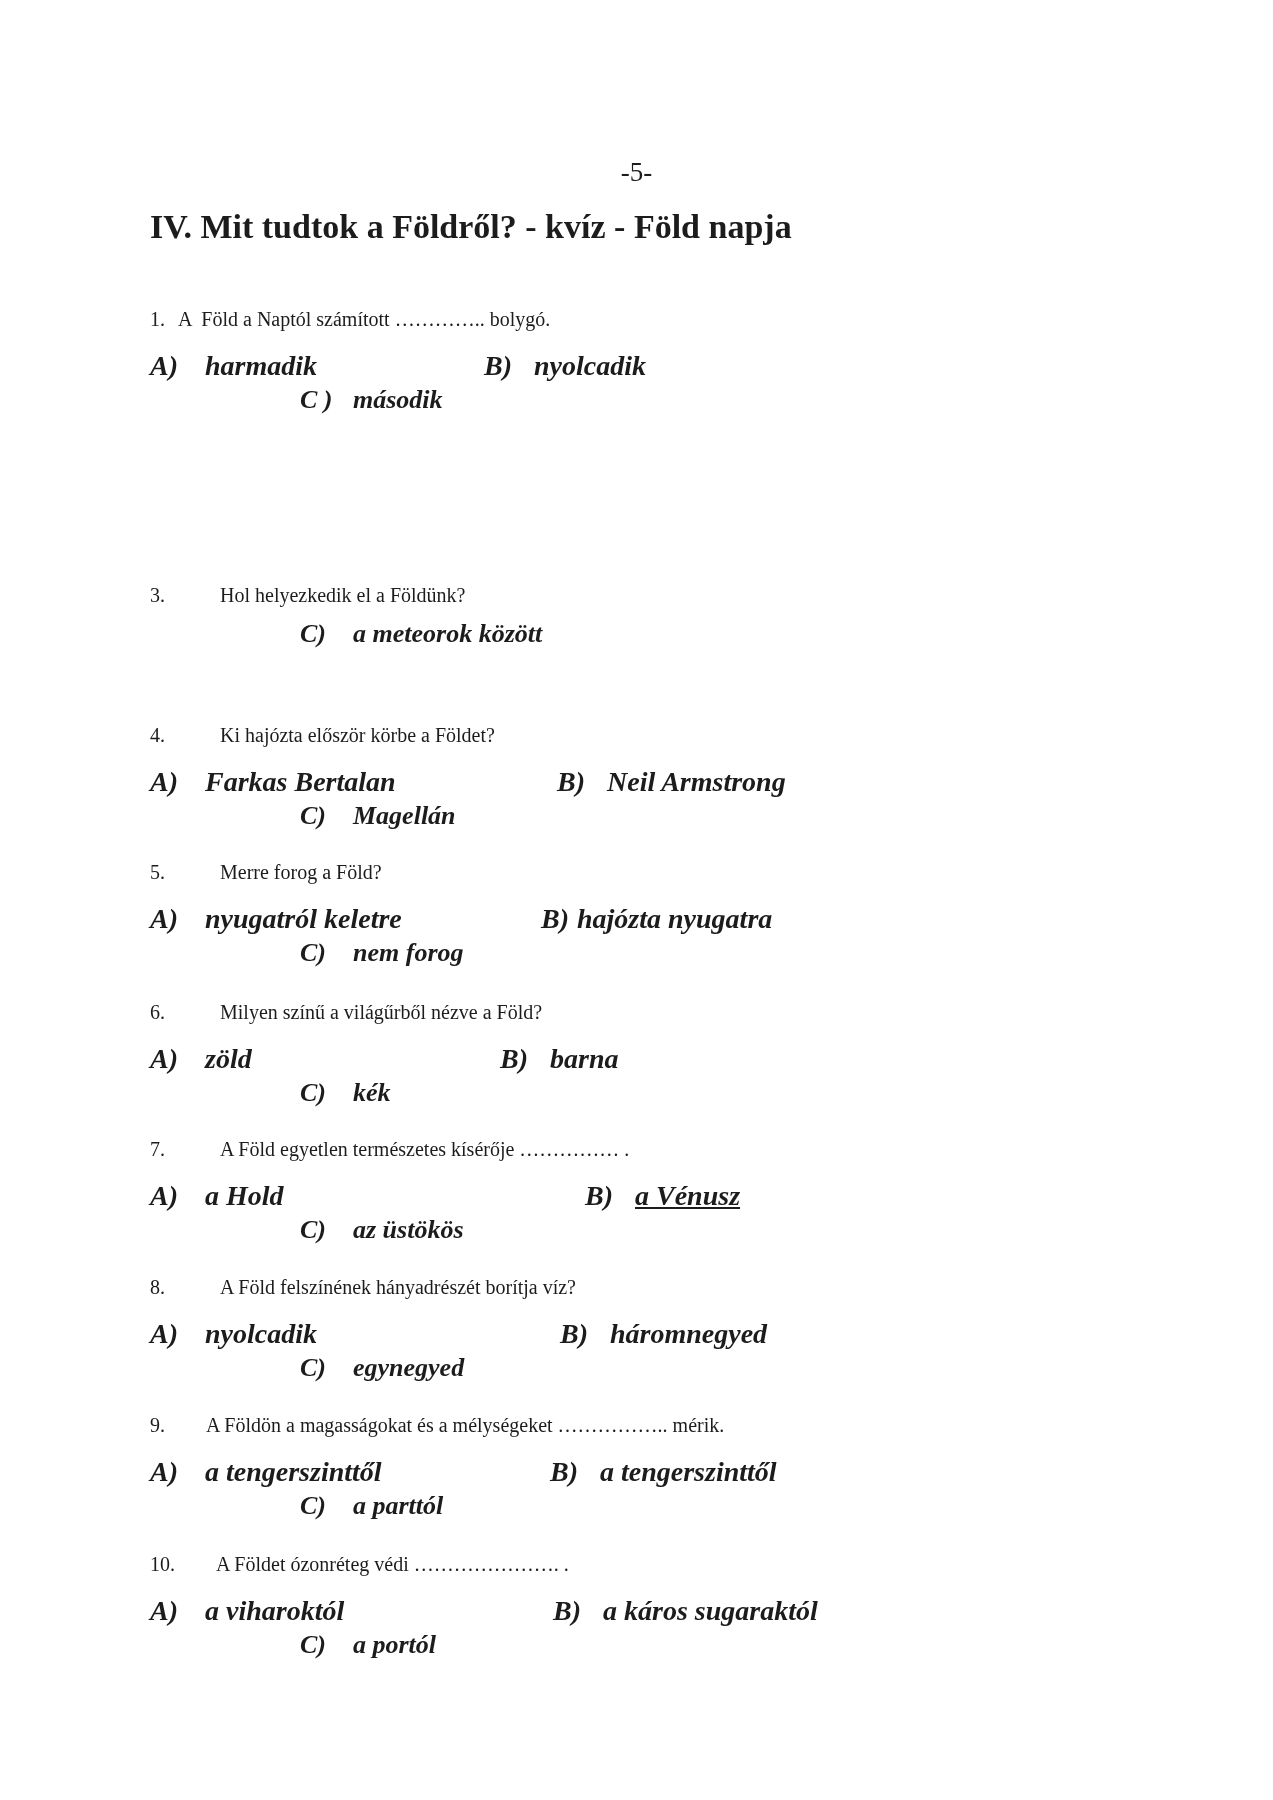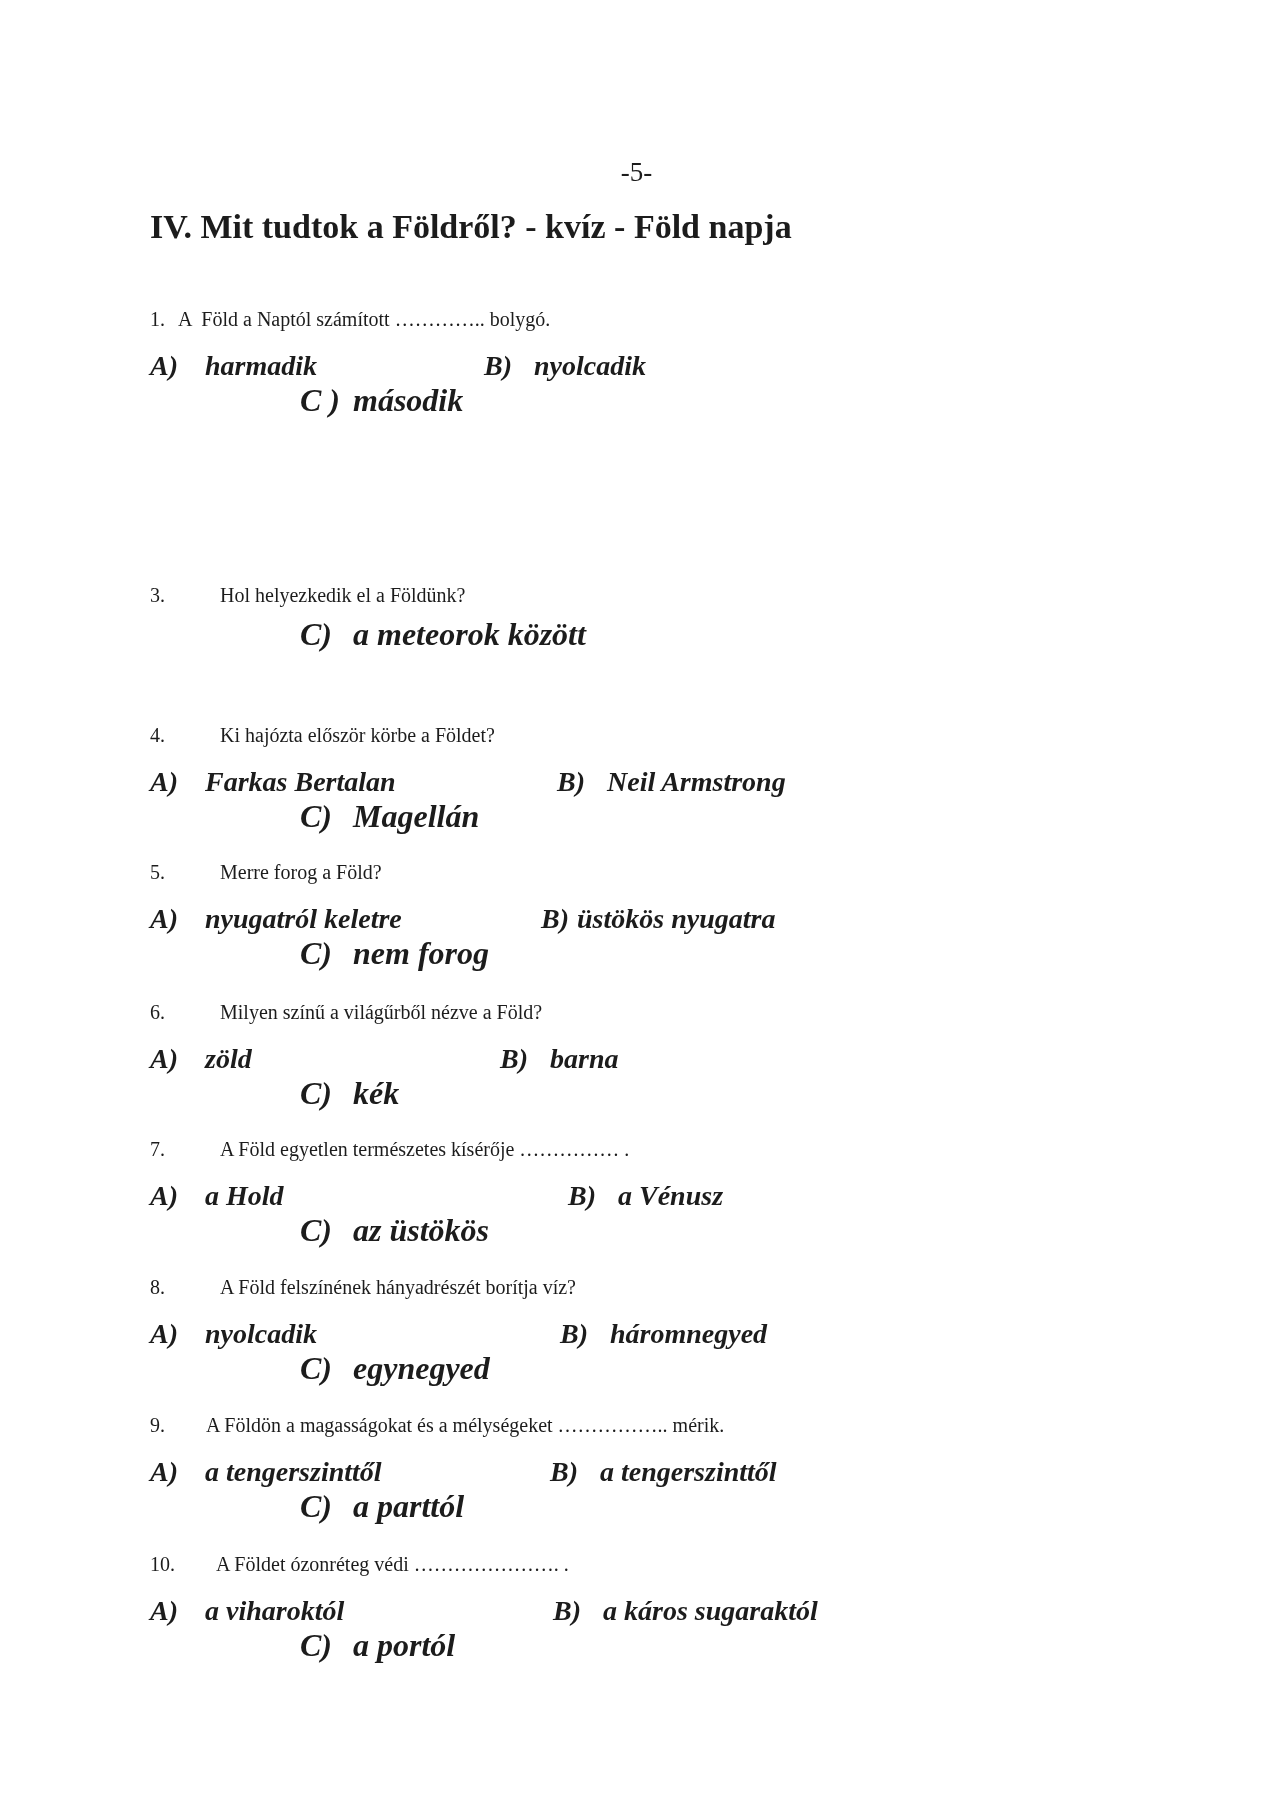"C ) második" .cline { font-size: 32px -> 26px }
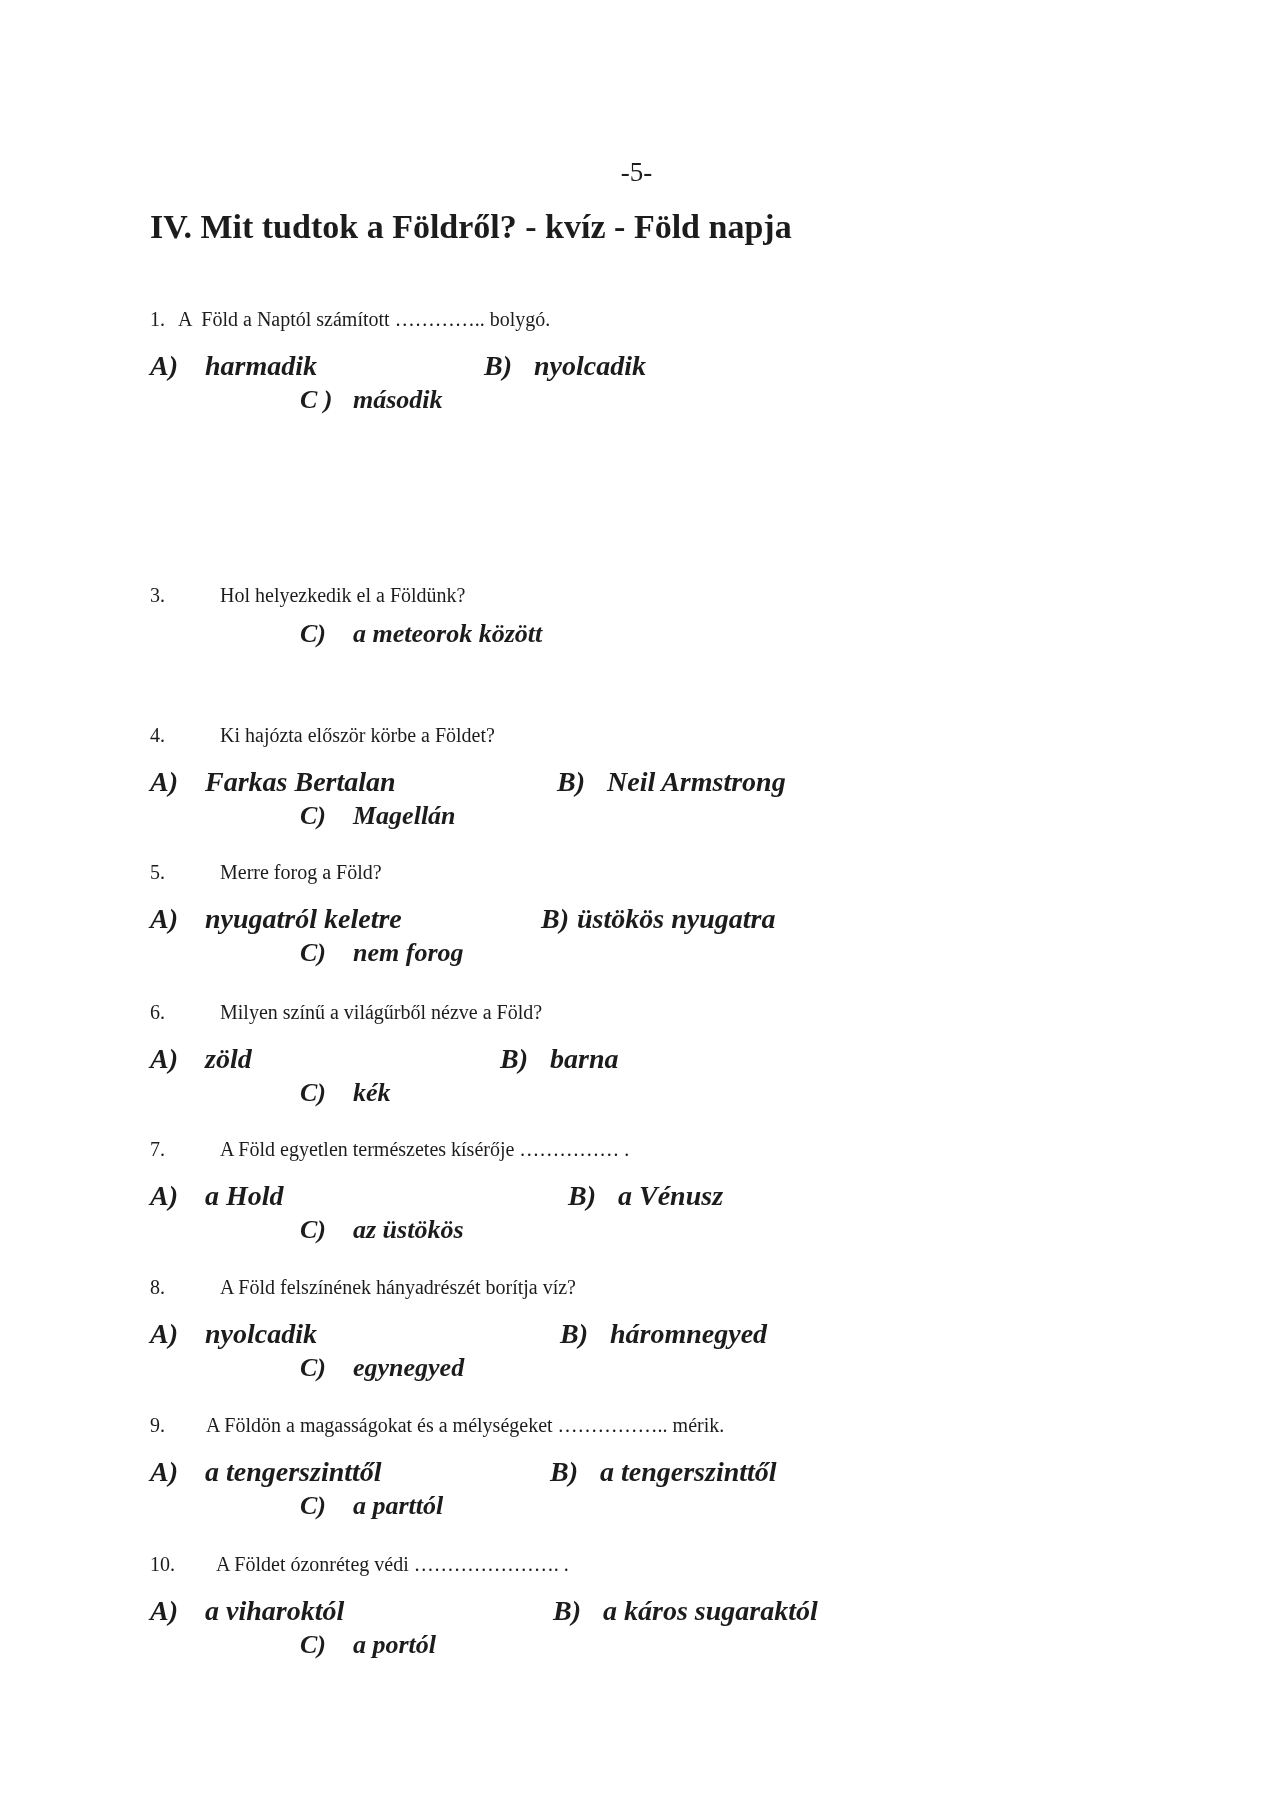"üstökös nyugatra" span.btext { text: üstökös -> hajózta }
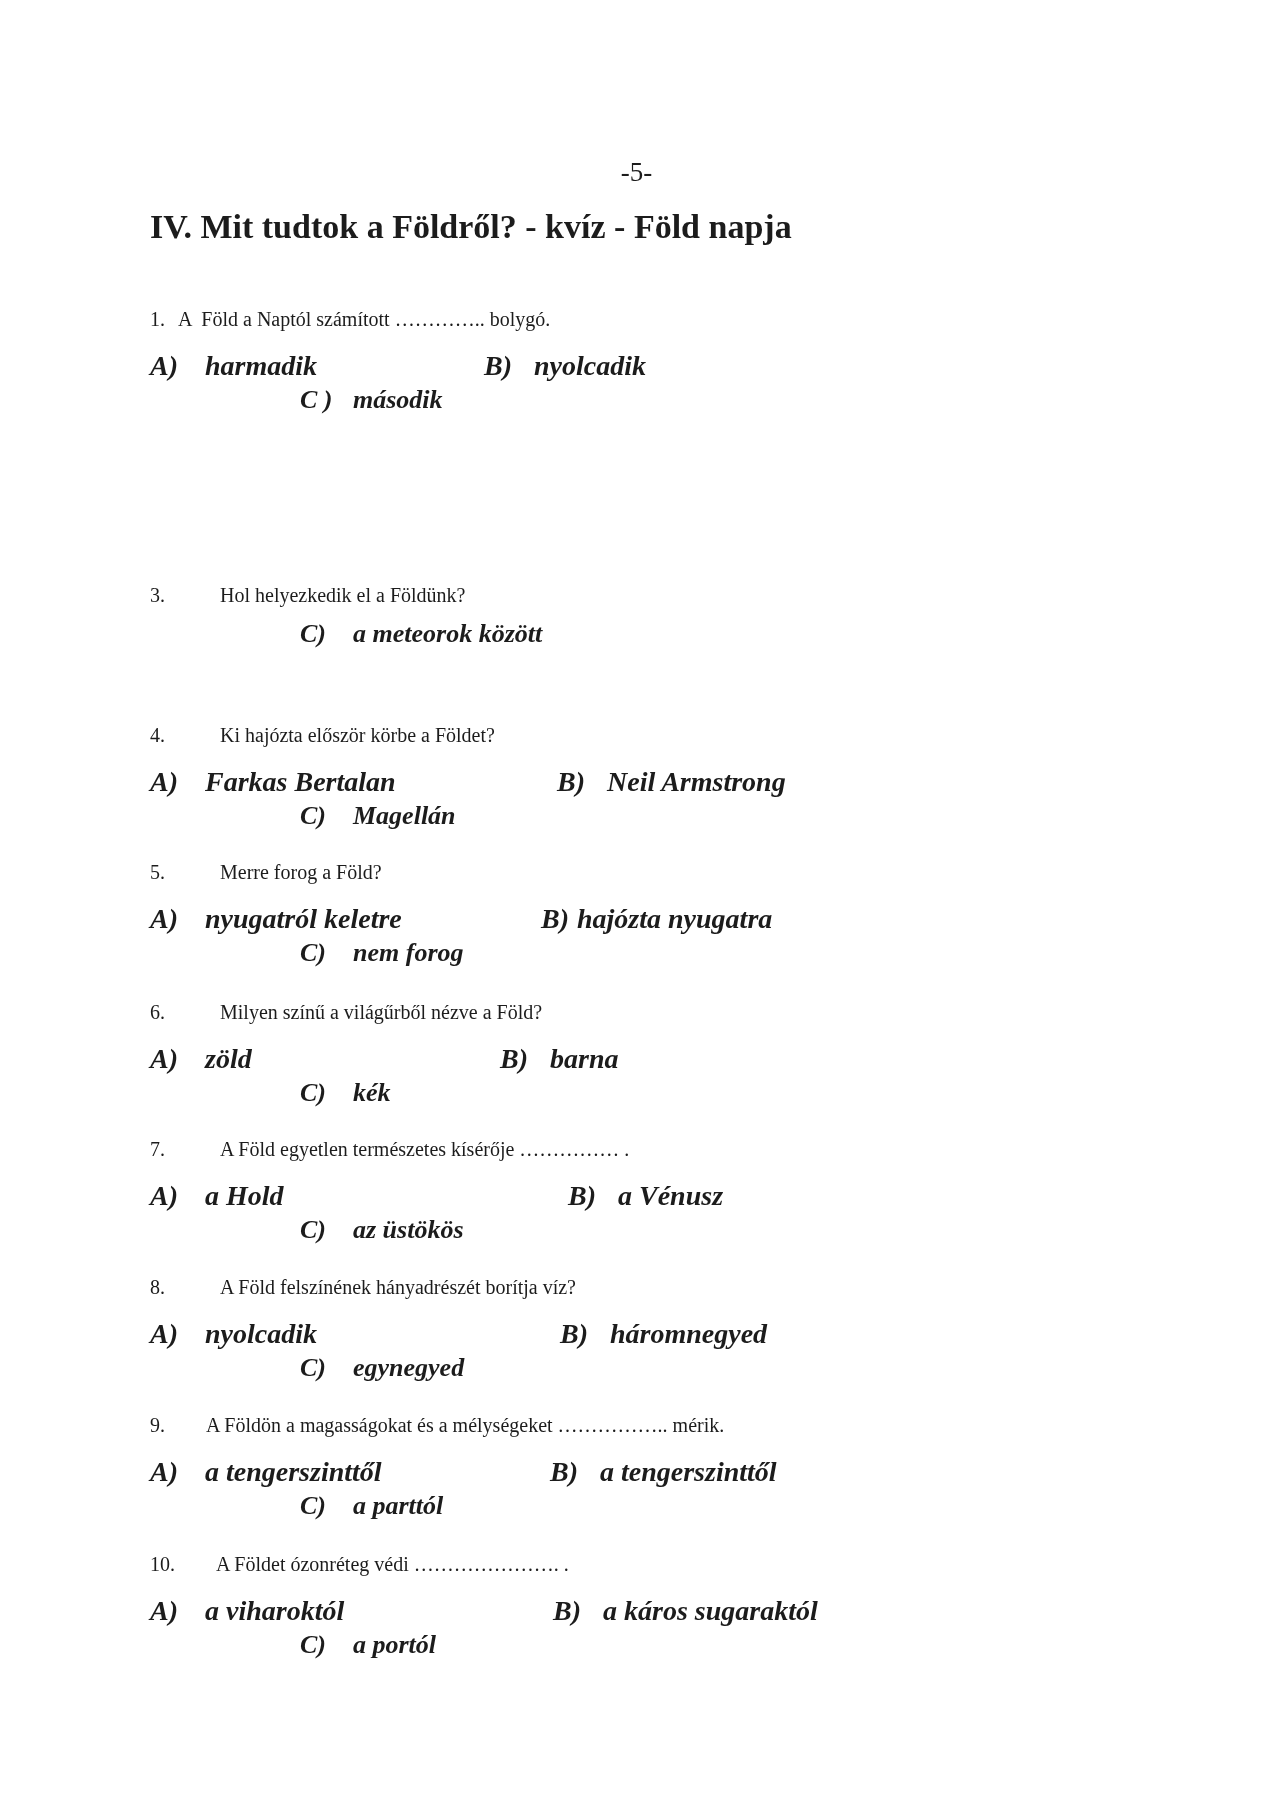"B) a Vénusz" .q7 .bgroup { left: 418px -> 435px; text-decoration: none -> underline }
